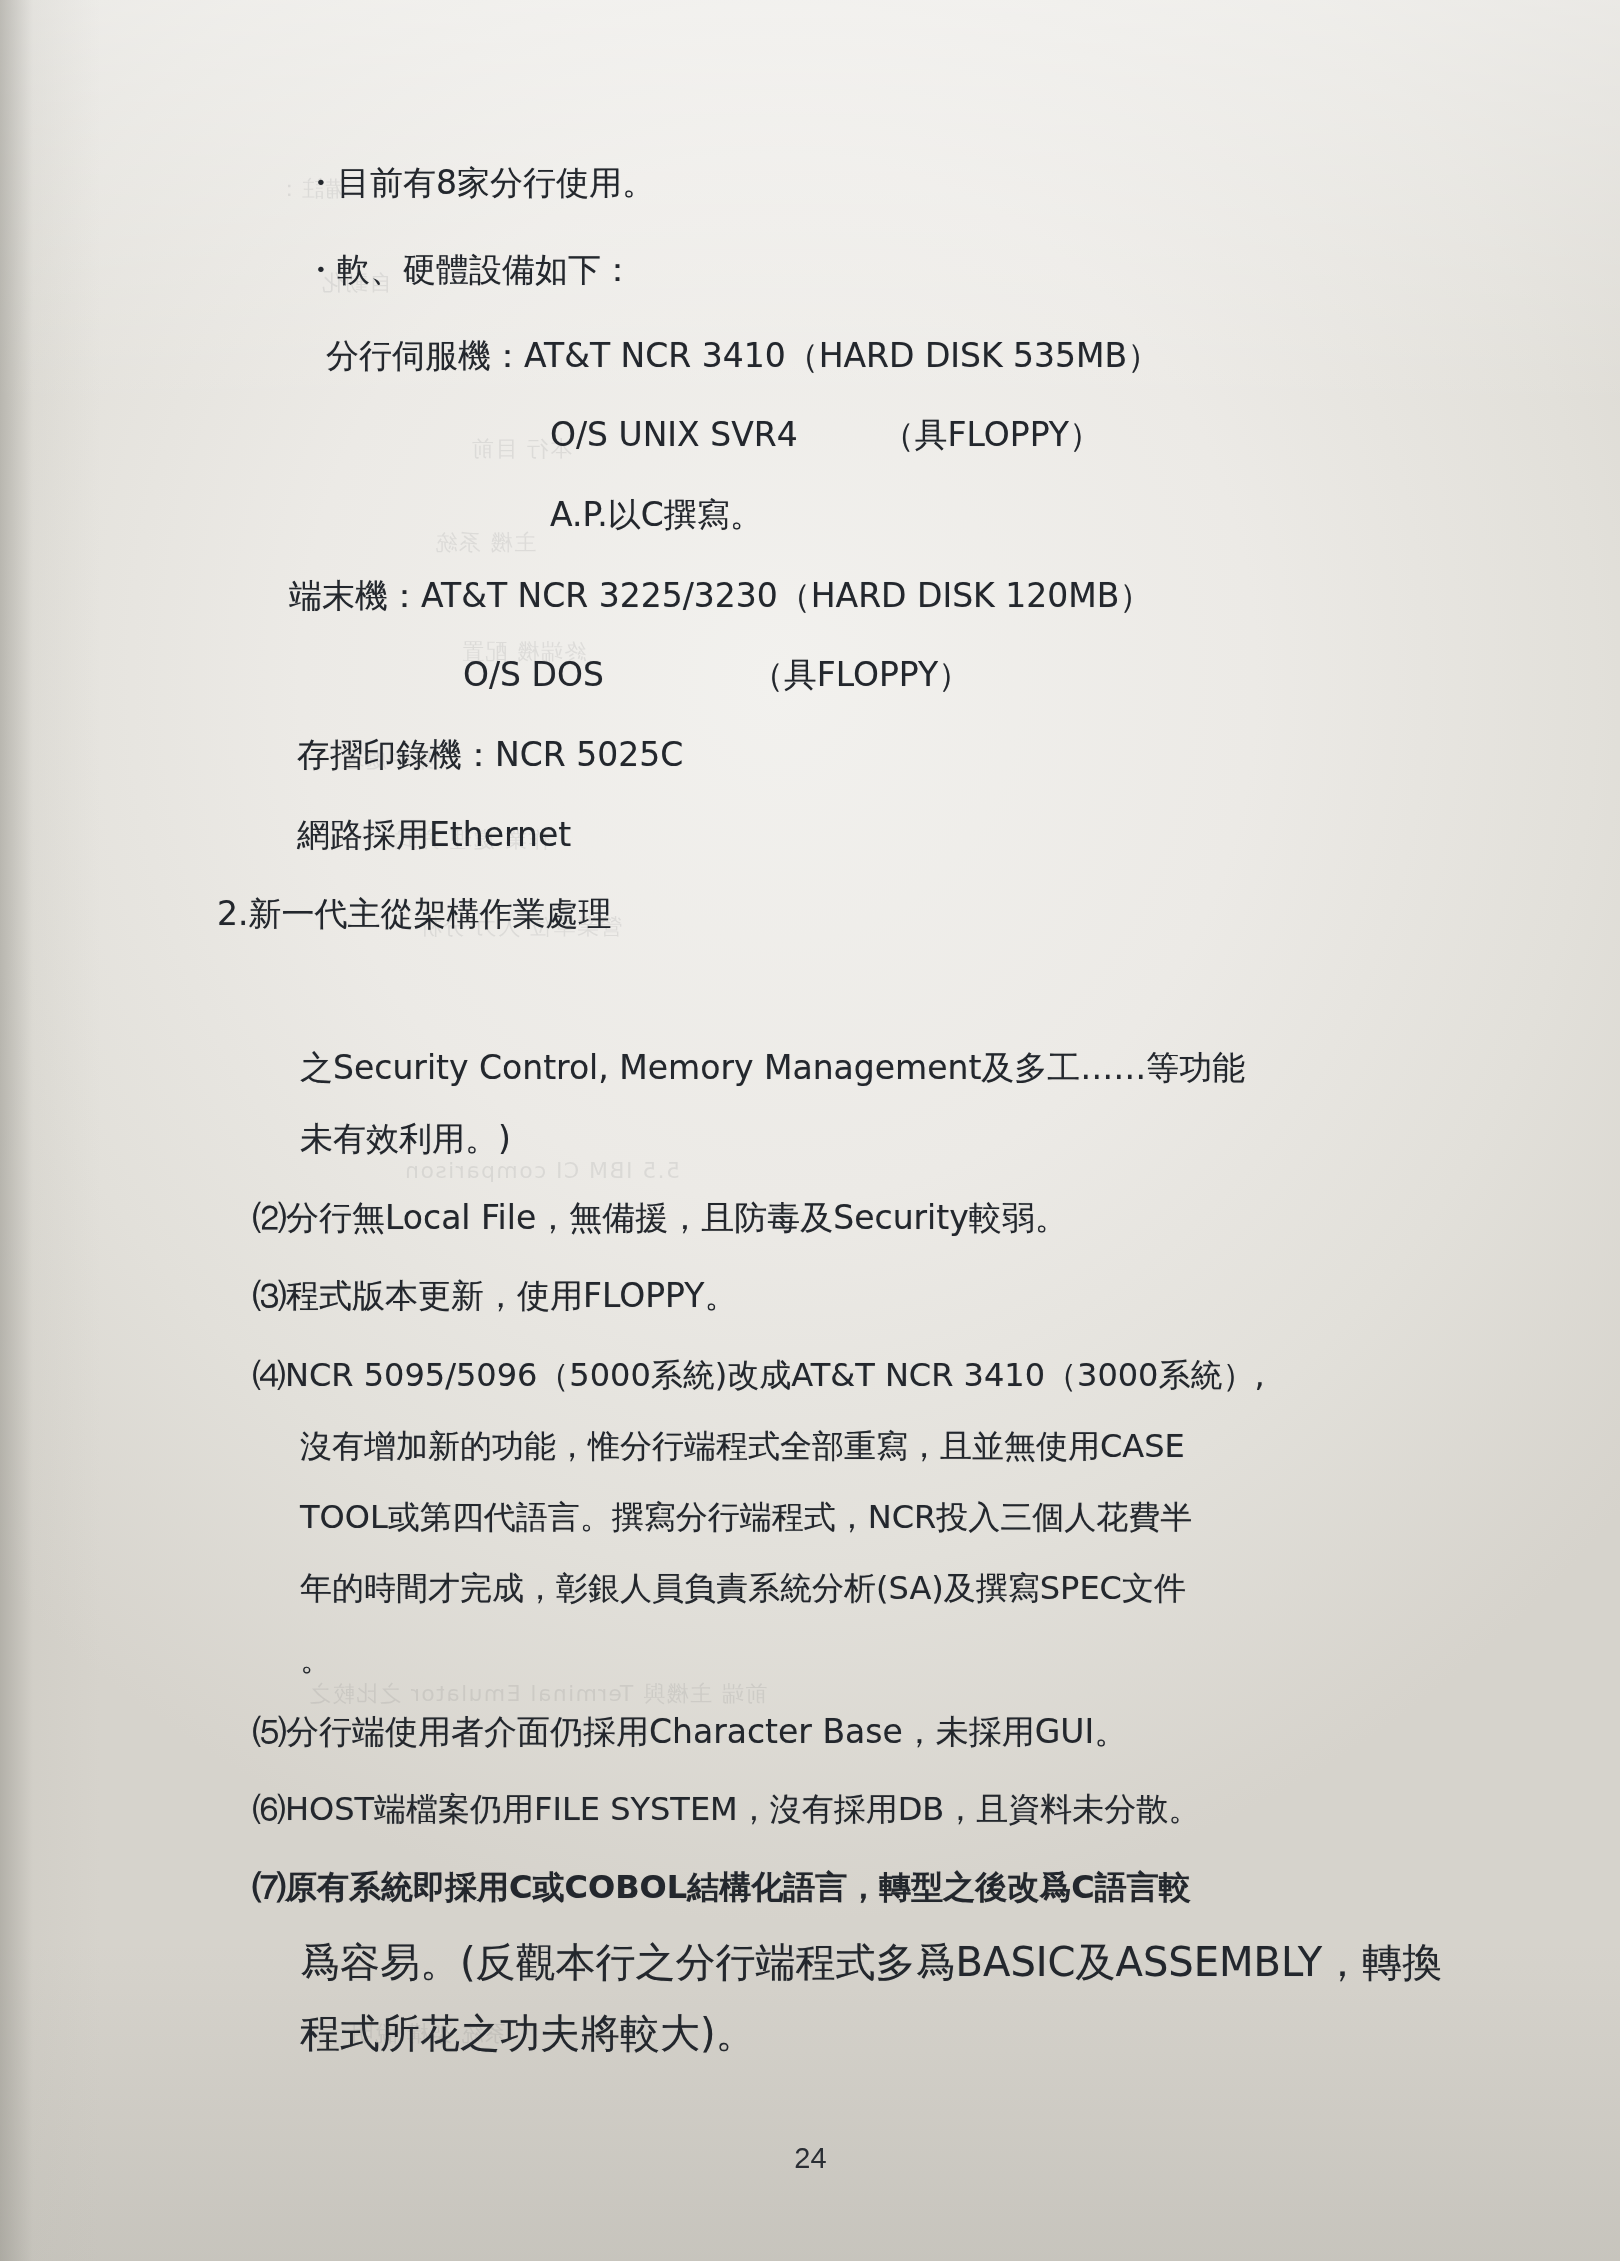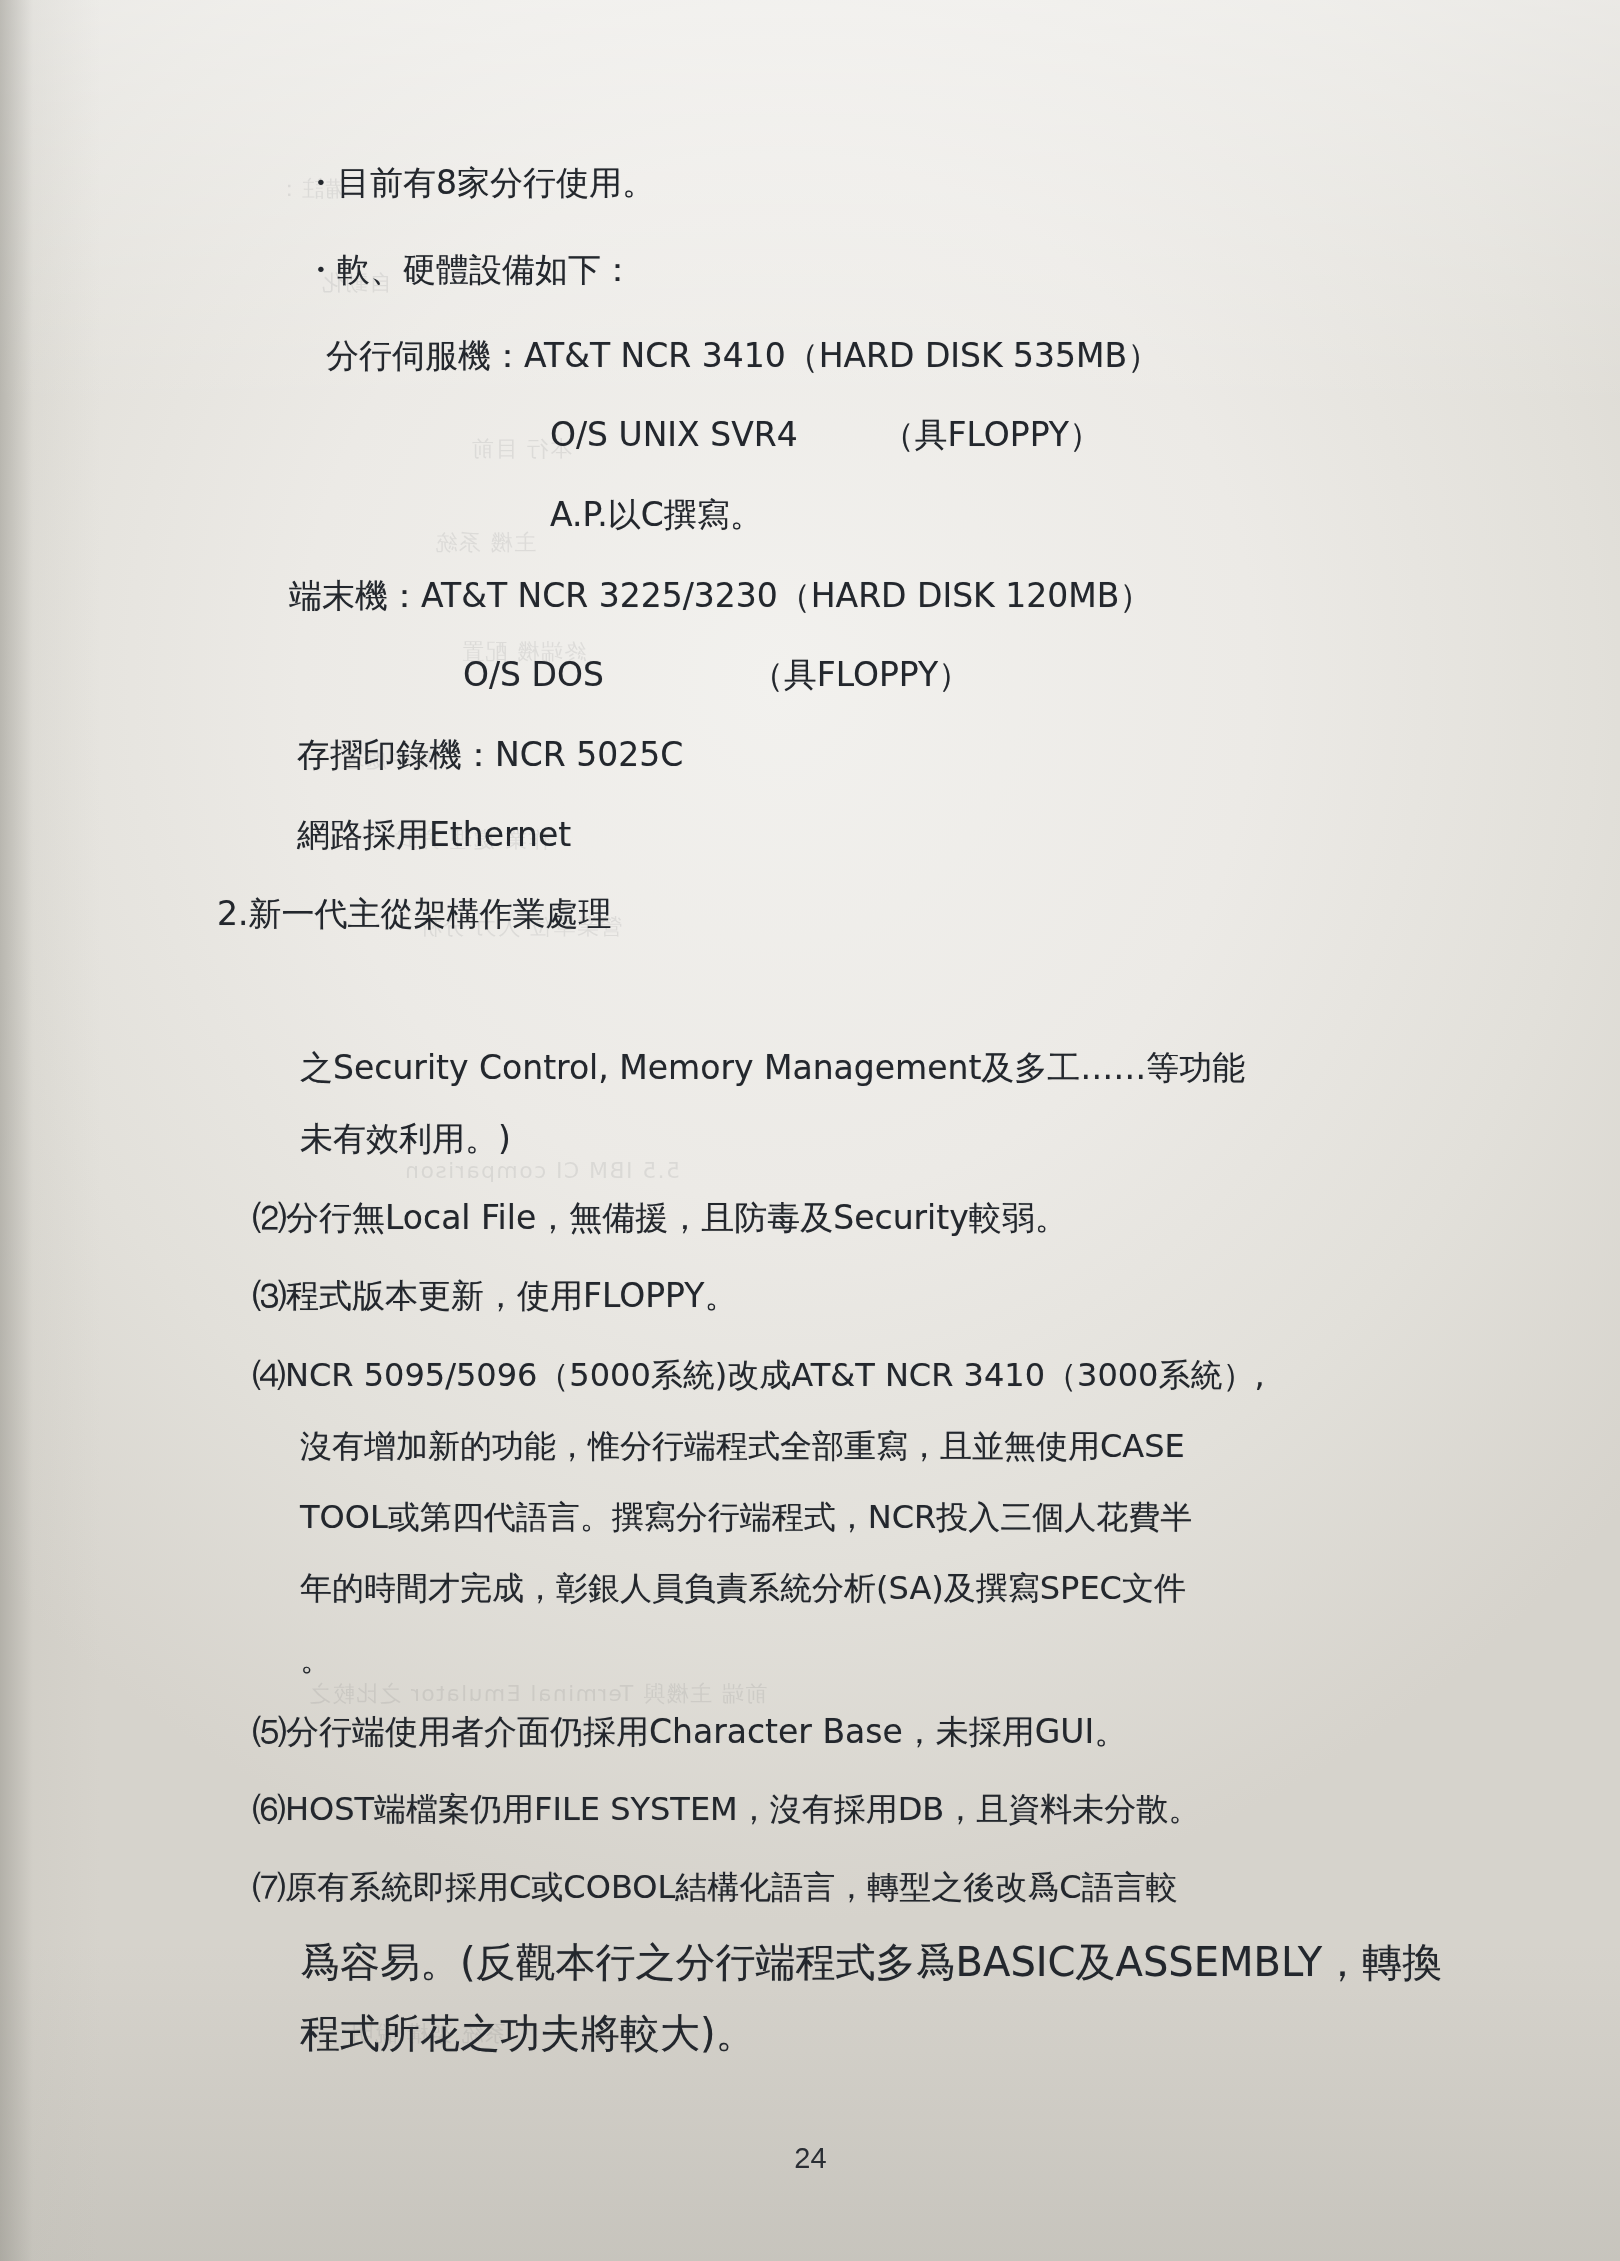"⑺原有系統即採用C或COBOL結構化語言，轉型之後改爲C語言較" div.ln { font-weight: none -> bold }
